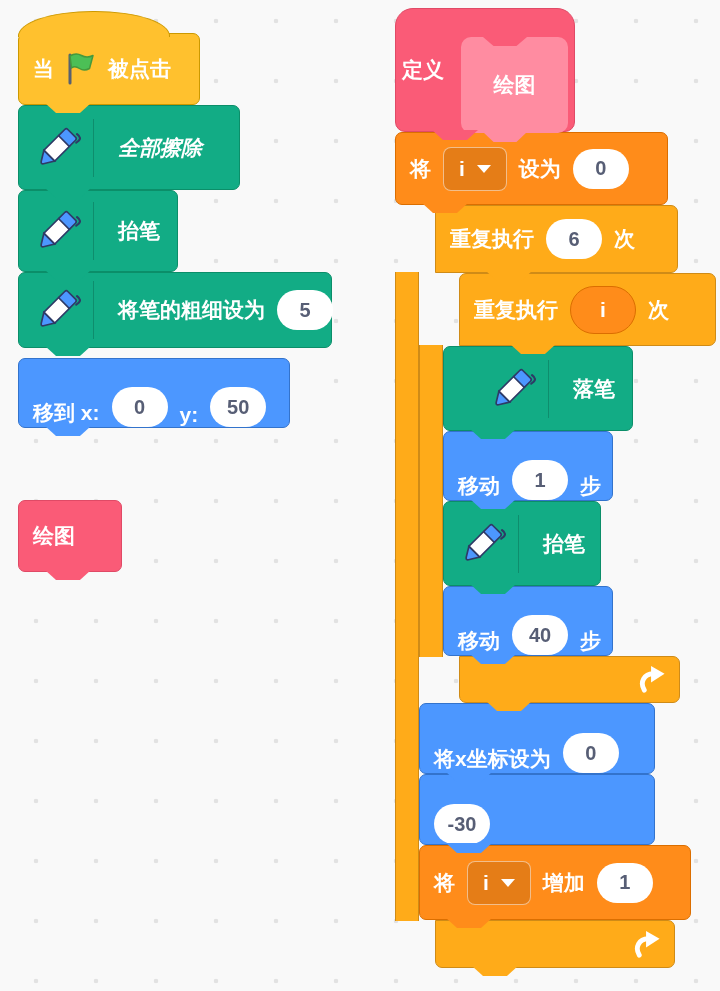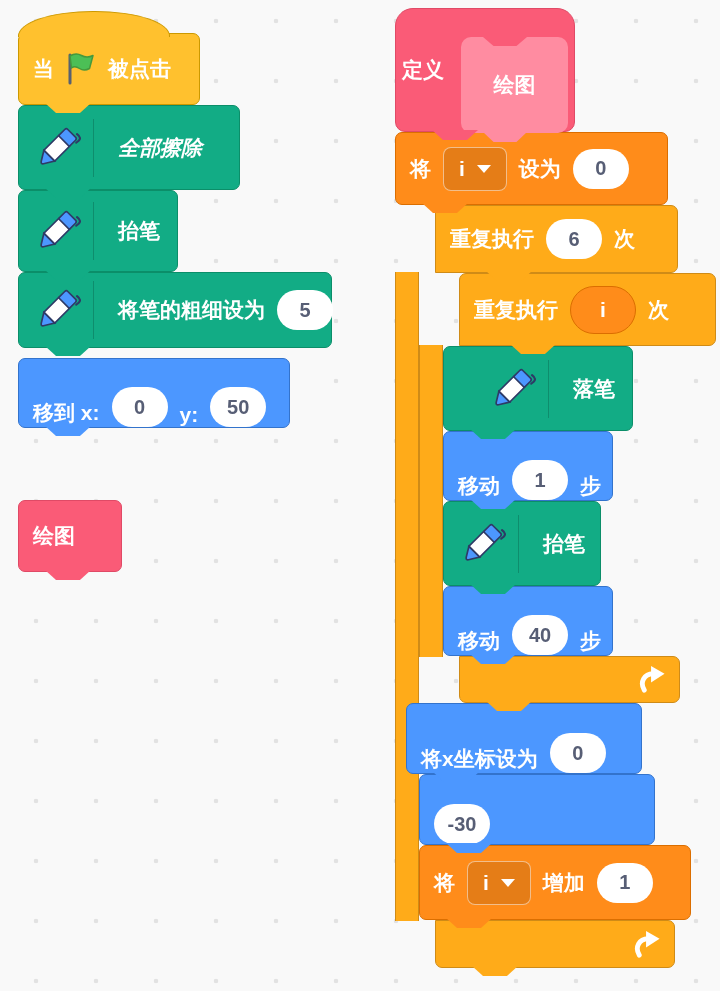"将x坐标设为" div.block { left: 406px -> 419px }
